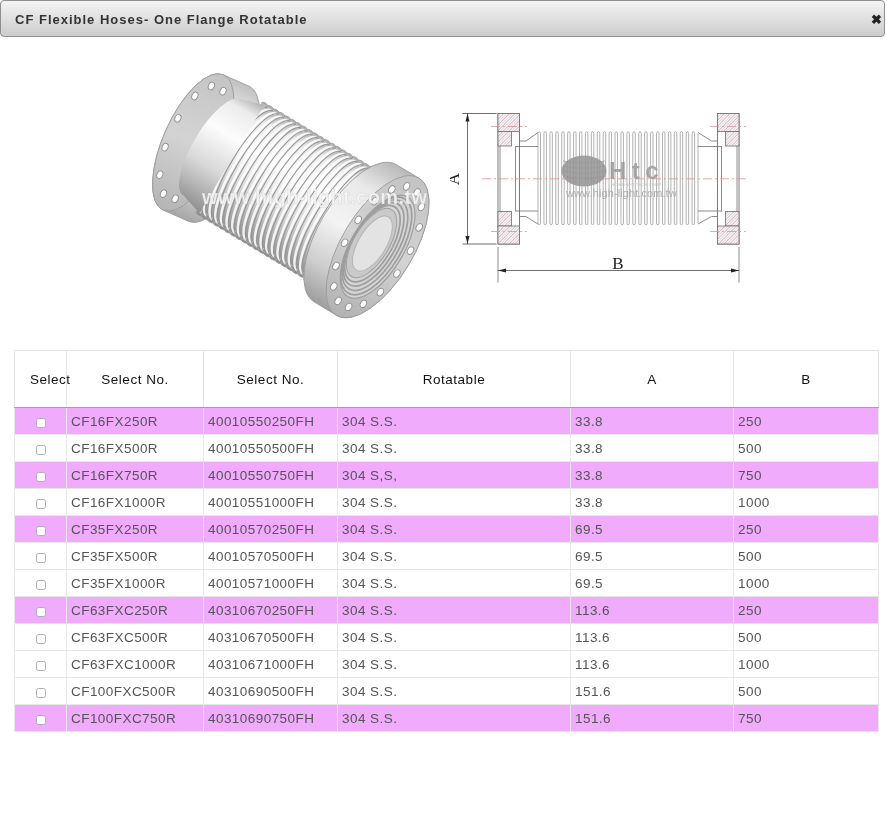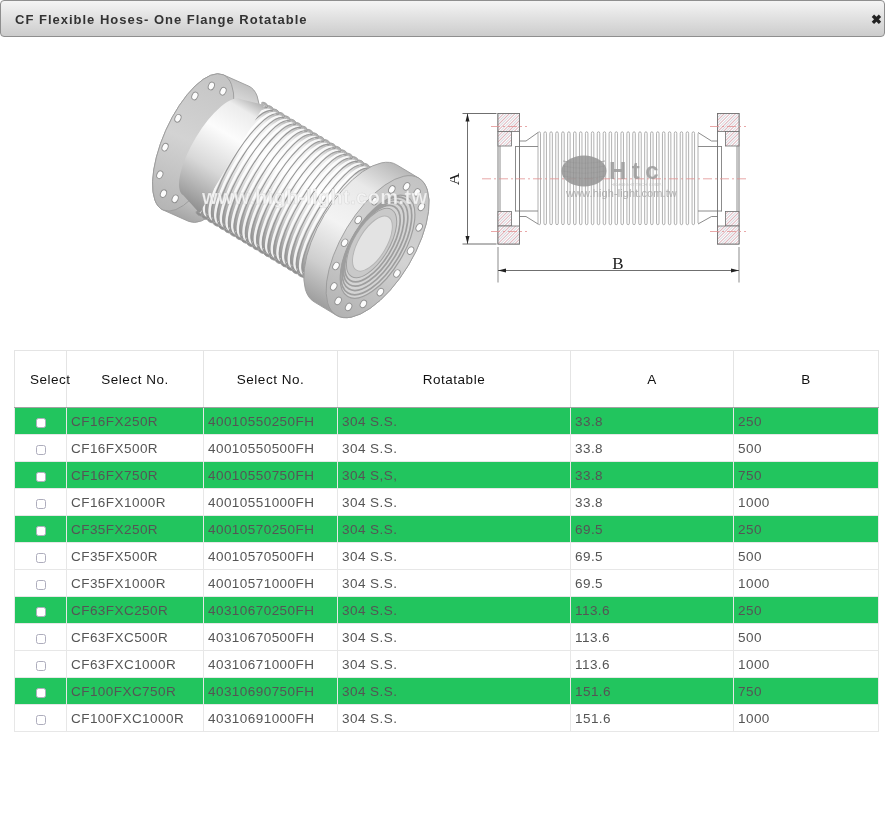"CF16FX250R" table.grid tr.odd td { background: #22c55e -> #f0abfc }
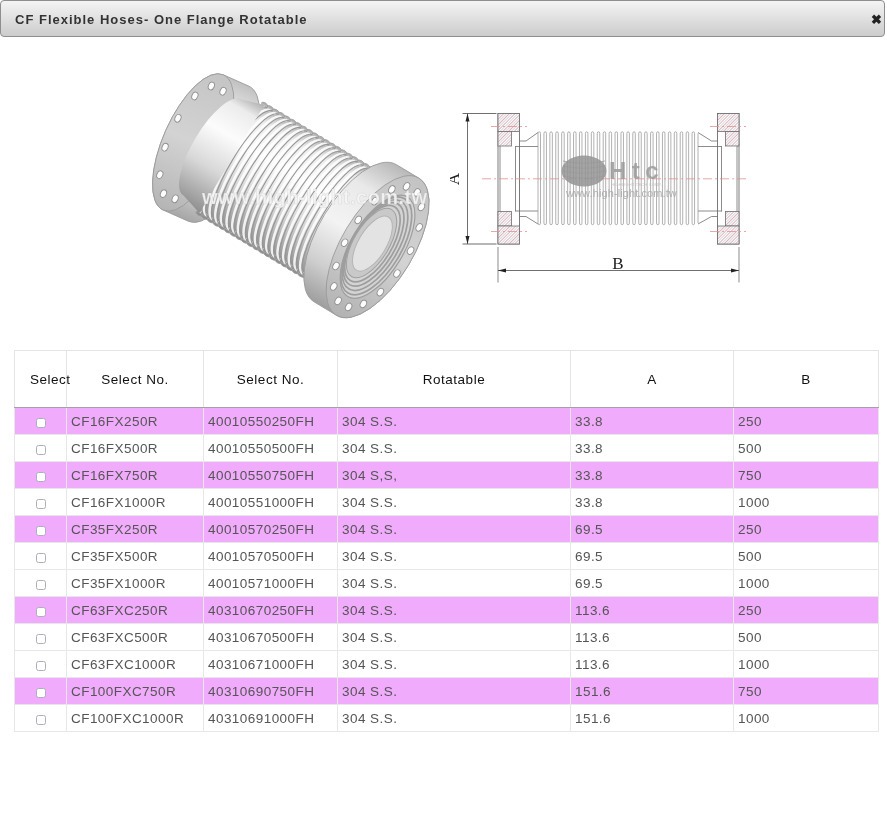"CF100FXC500R" tr { html: none -> <tr> <td><span></span></td> <td>CF100FXC500R</td> <td>40310690500FH</td> <td>304 S.S.</td> <td>151.6</td> <td>500</td> </tr> }
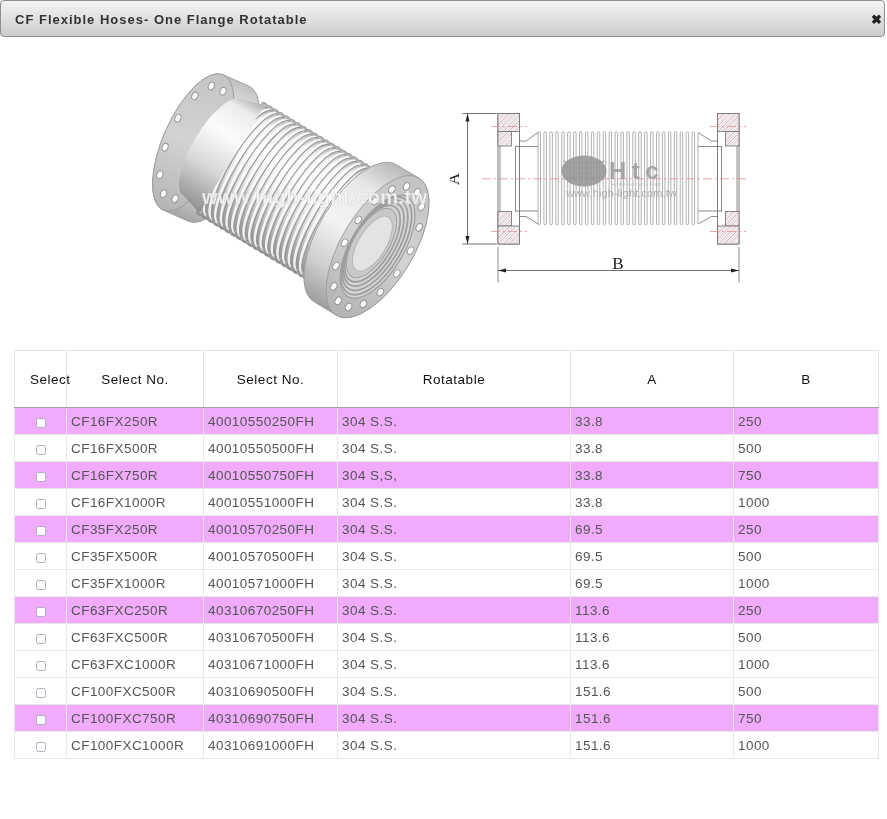"CF100FXC1000R" tr { html: <tr> <td><span></span></td> <td>CF100FXC1000R</td> <td>40310691000FH</td> <td>304 S.S.</td> <td>151.6</td> <td>1000</td> </tr> -> none }
